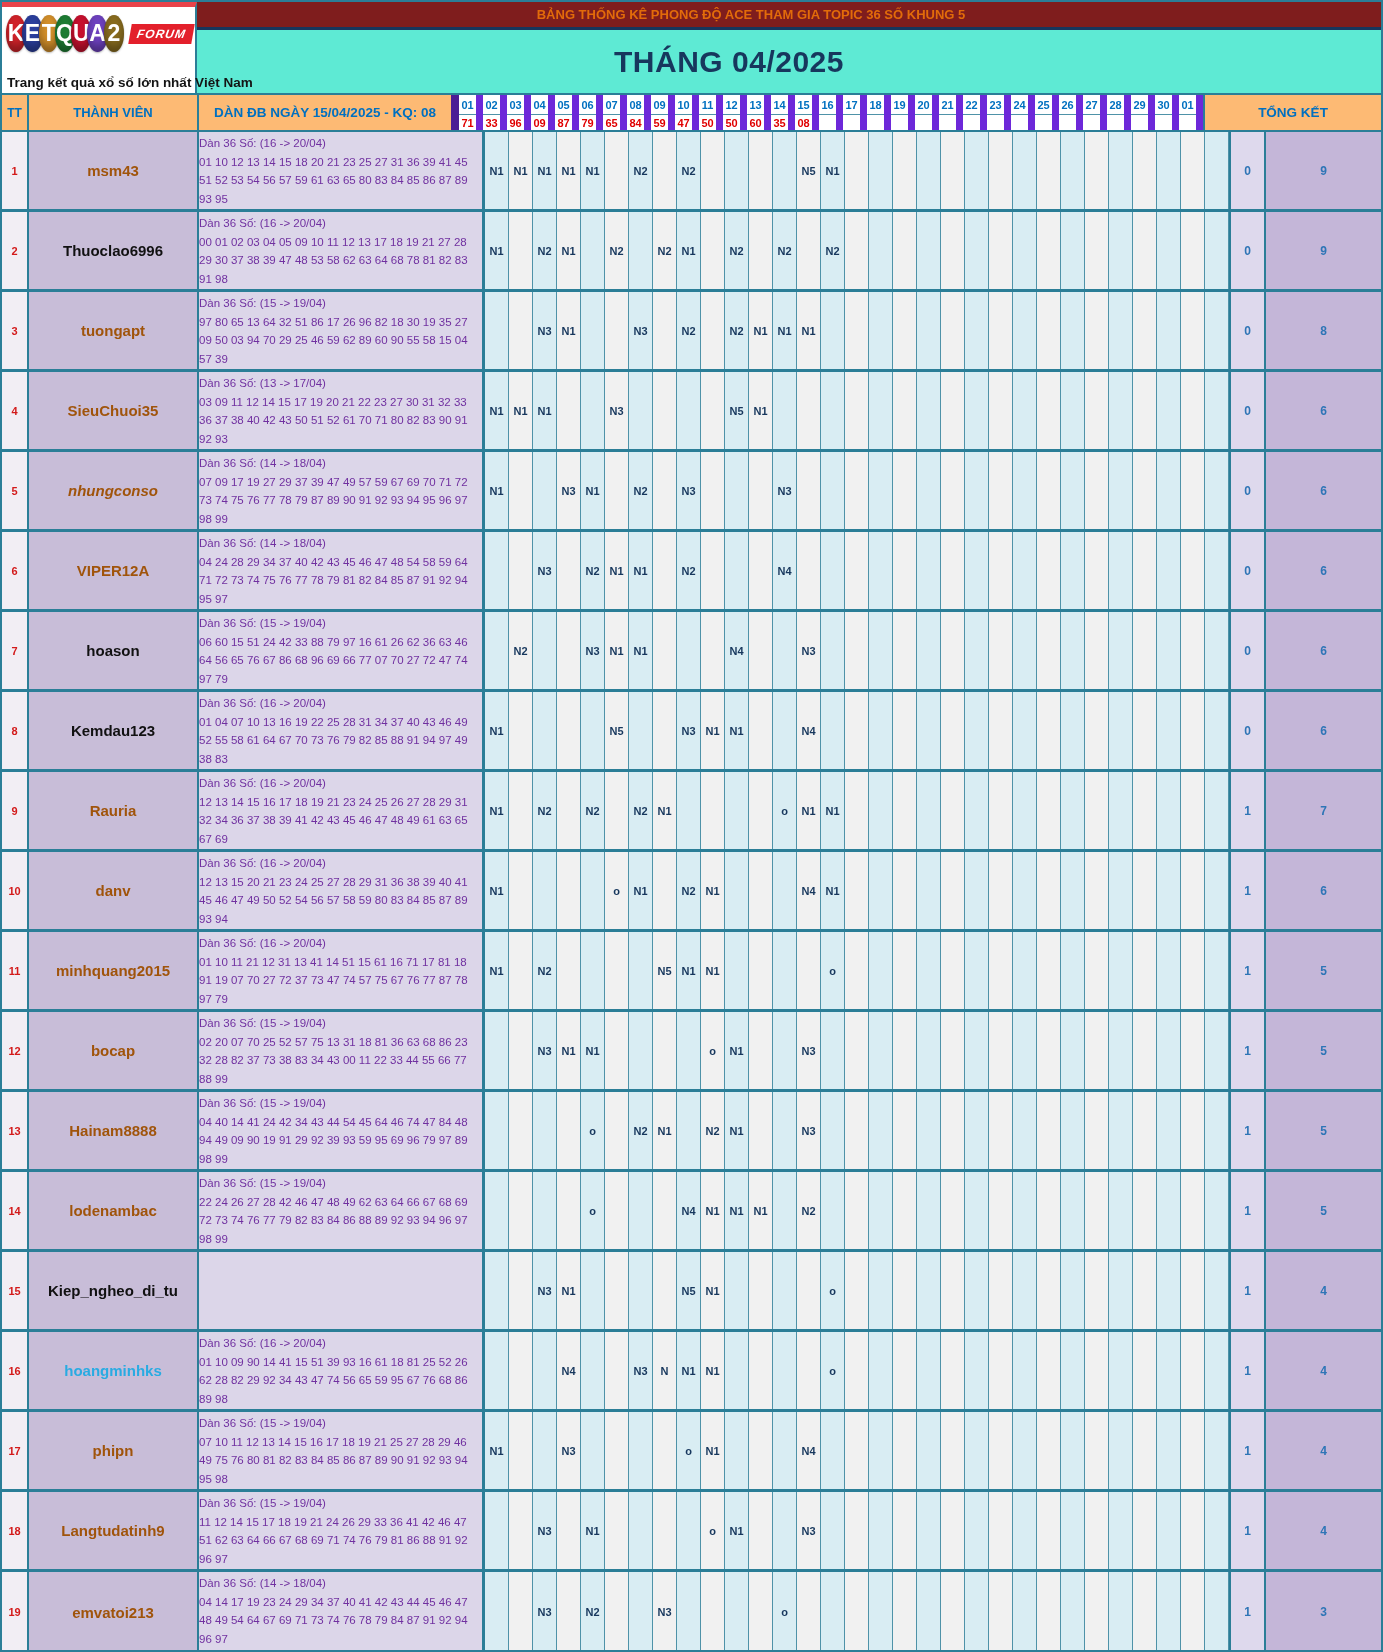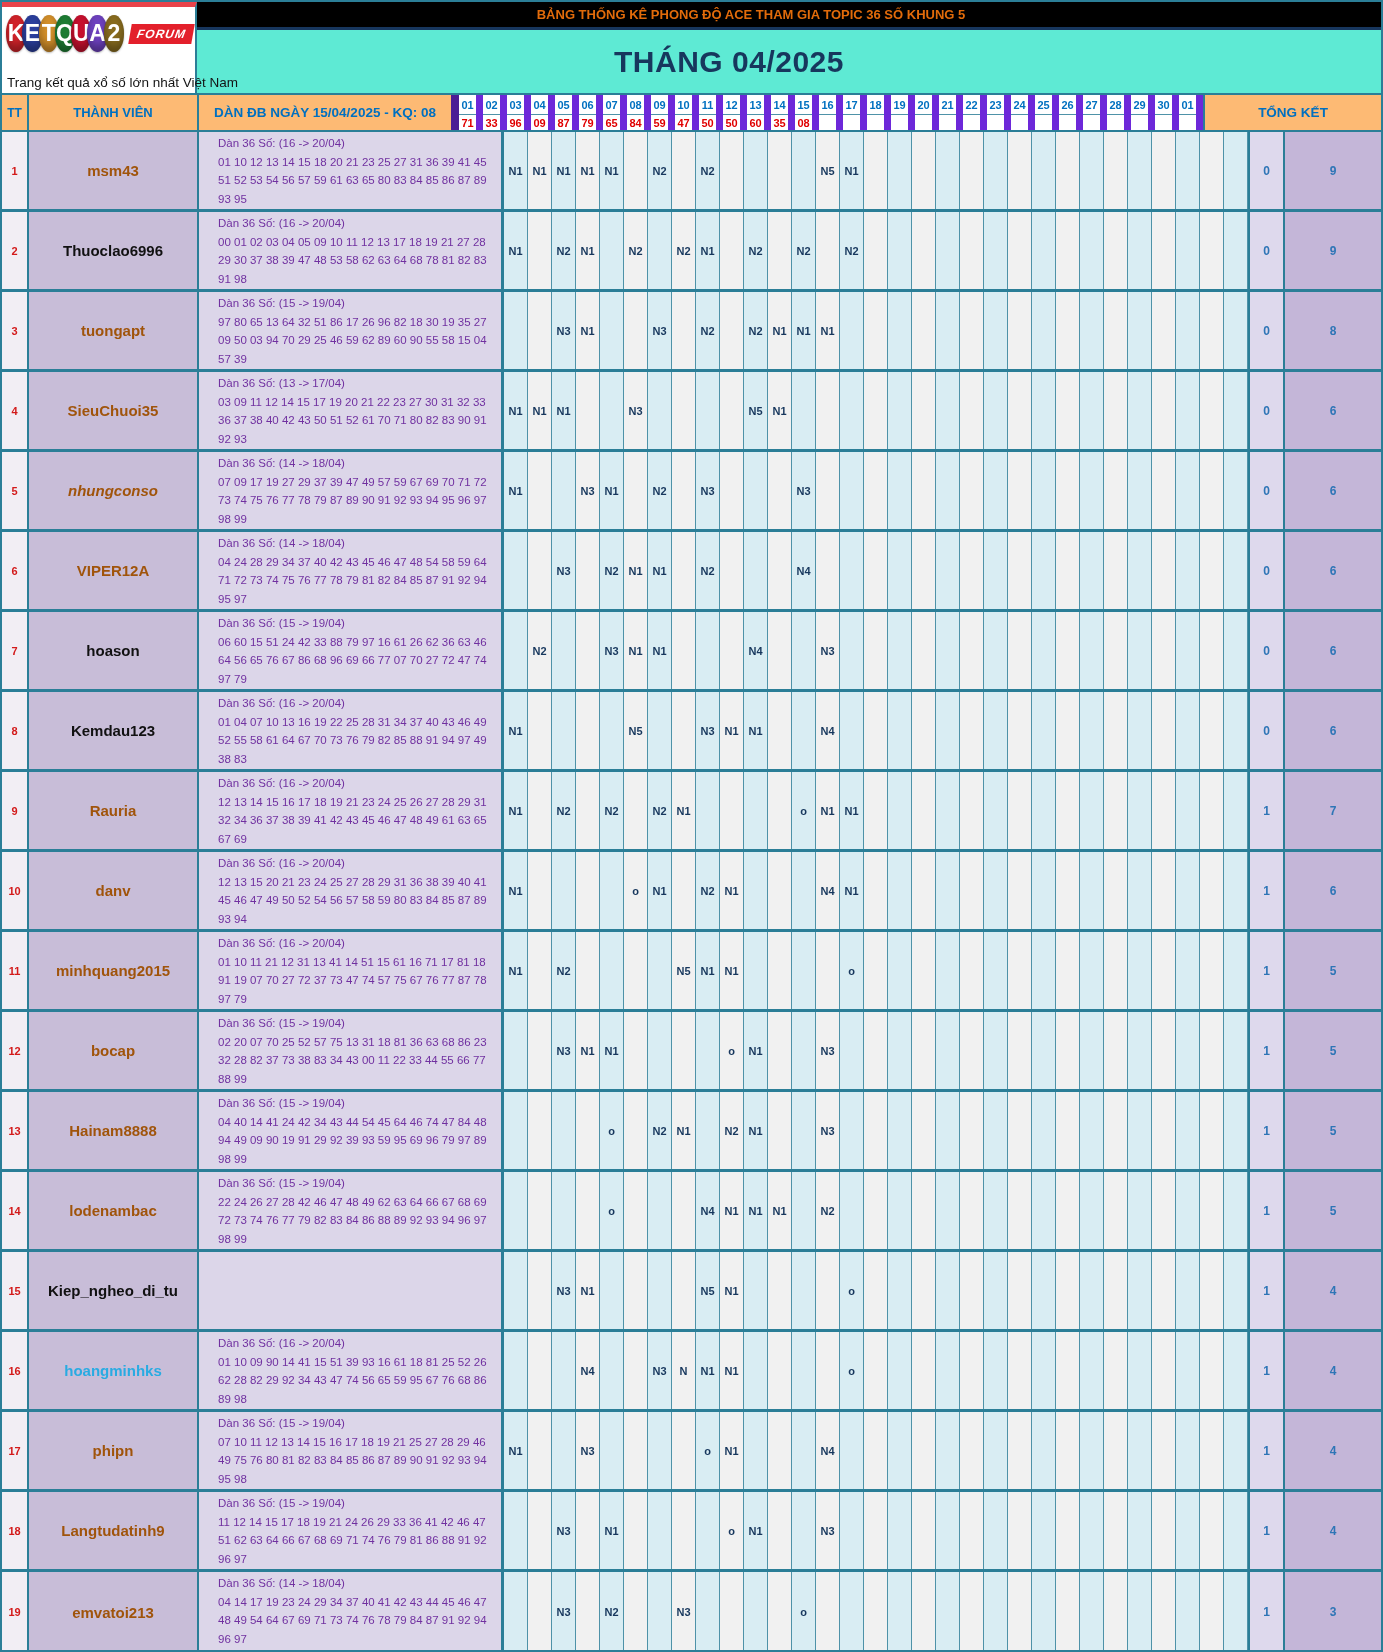"BẢNG THỐNG KÊ PHONG ĐỘ" .banner1 { background: #000000 -> #7f1d1d }
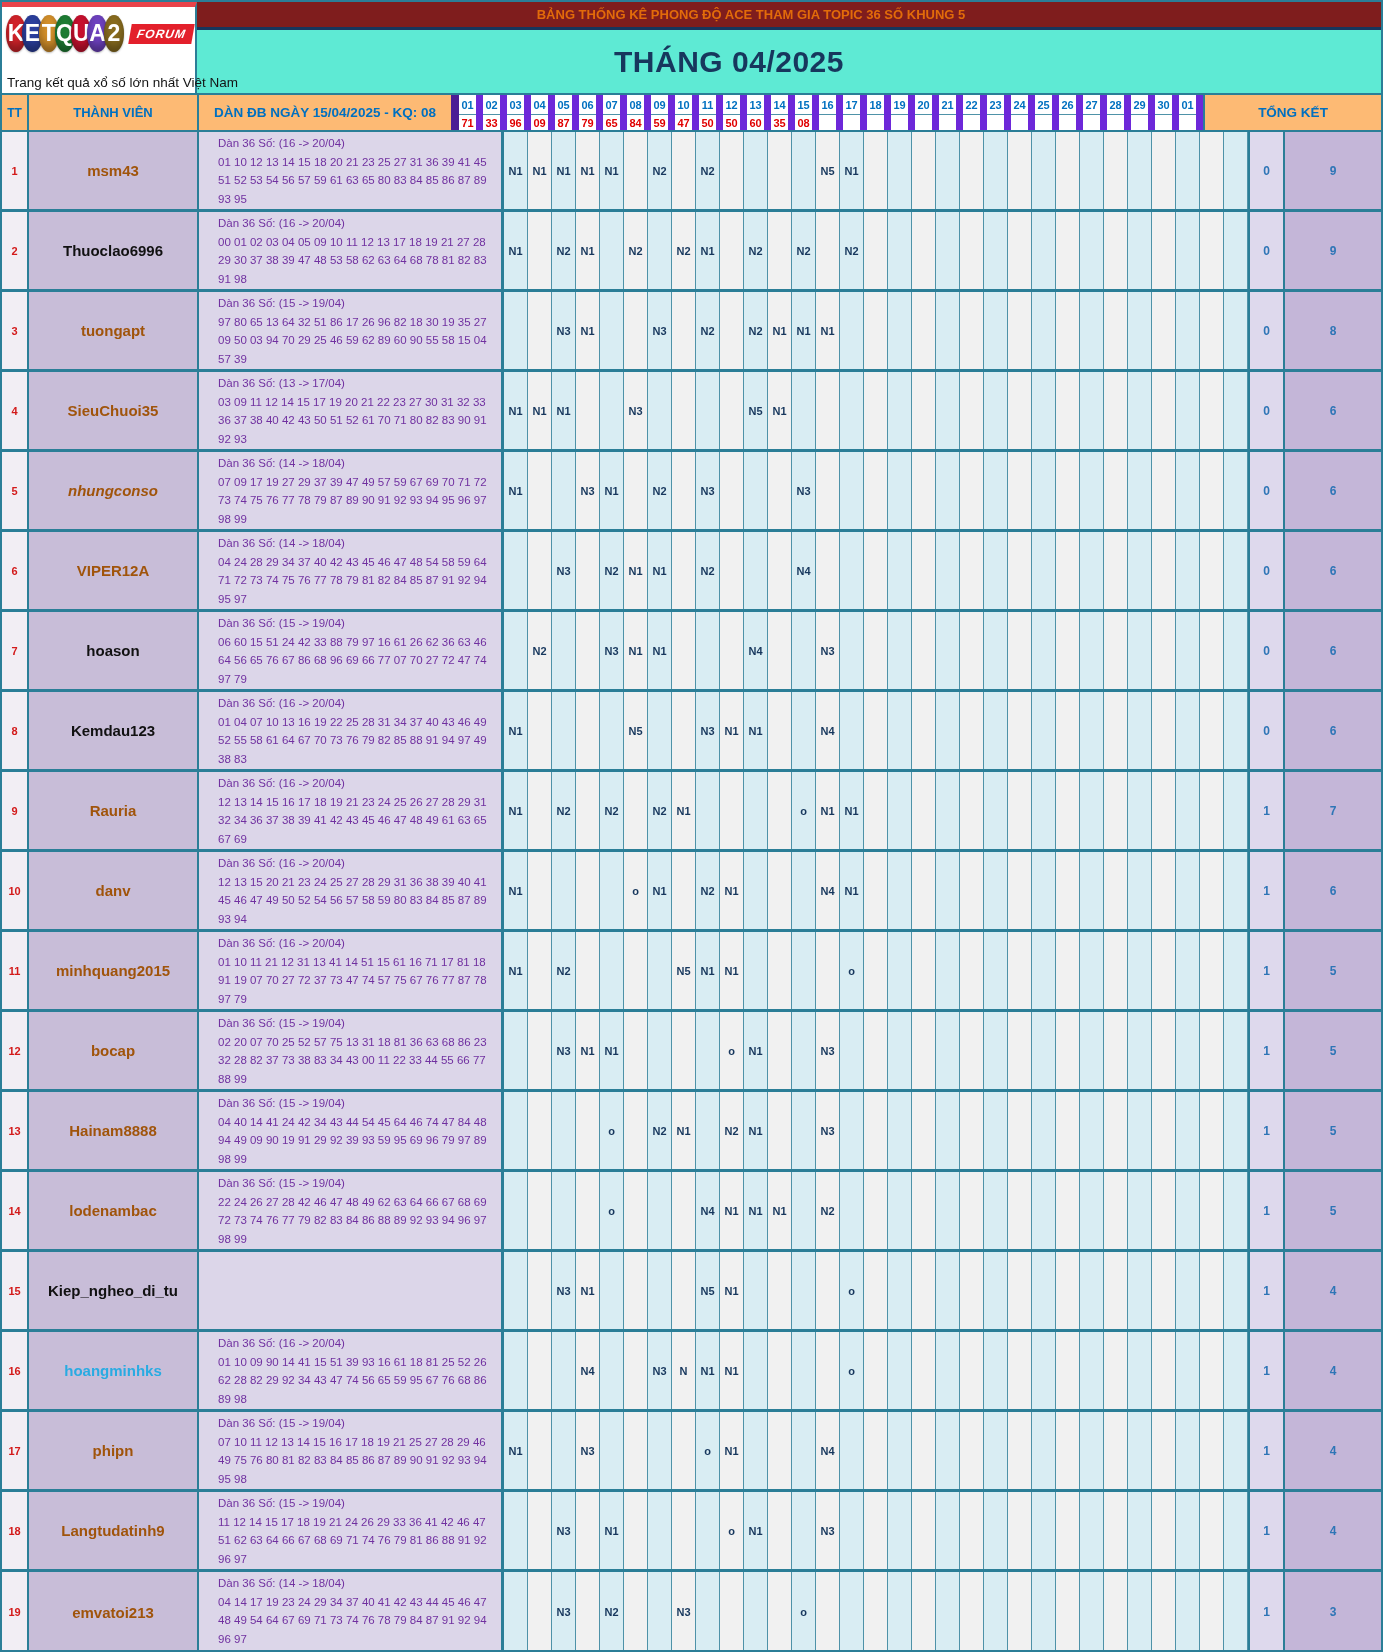"Trang kết quả xổ số" .tagline { font-weight: normal -> bold }
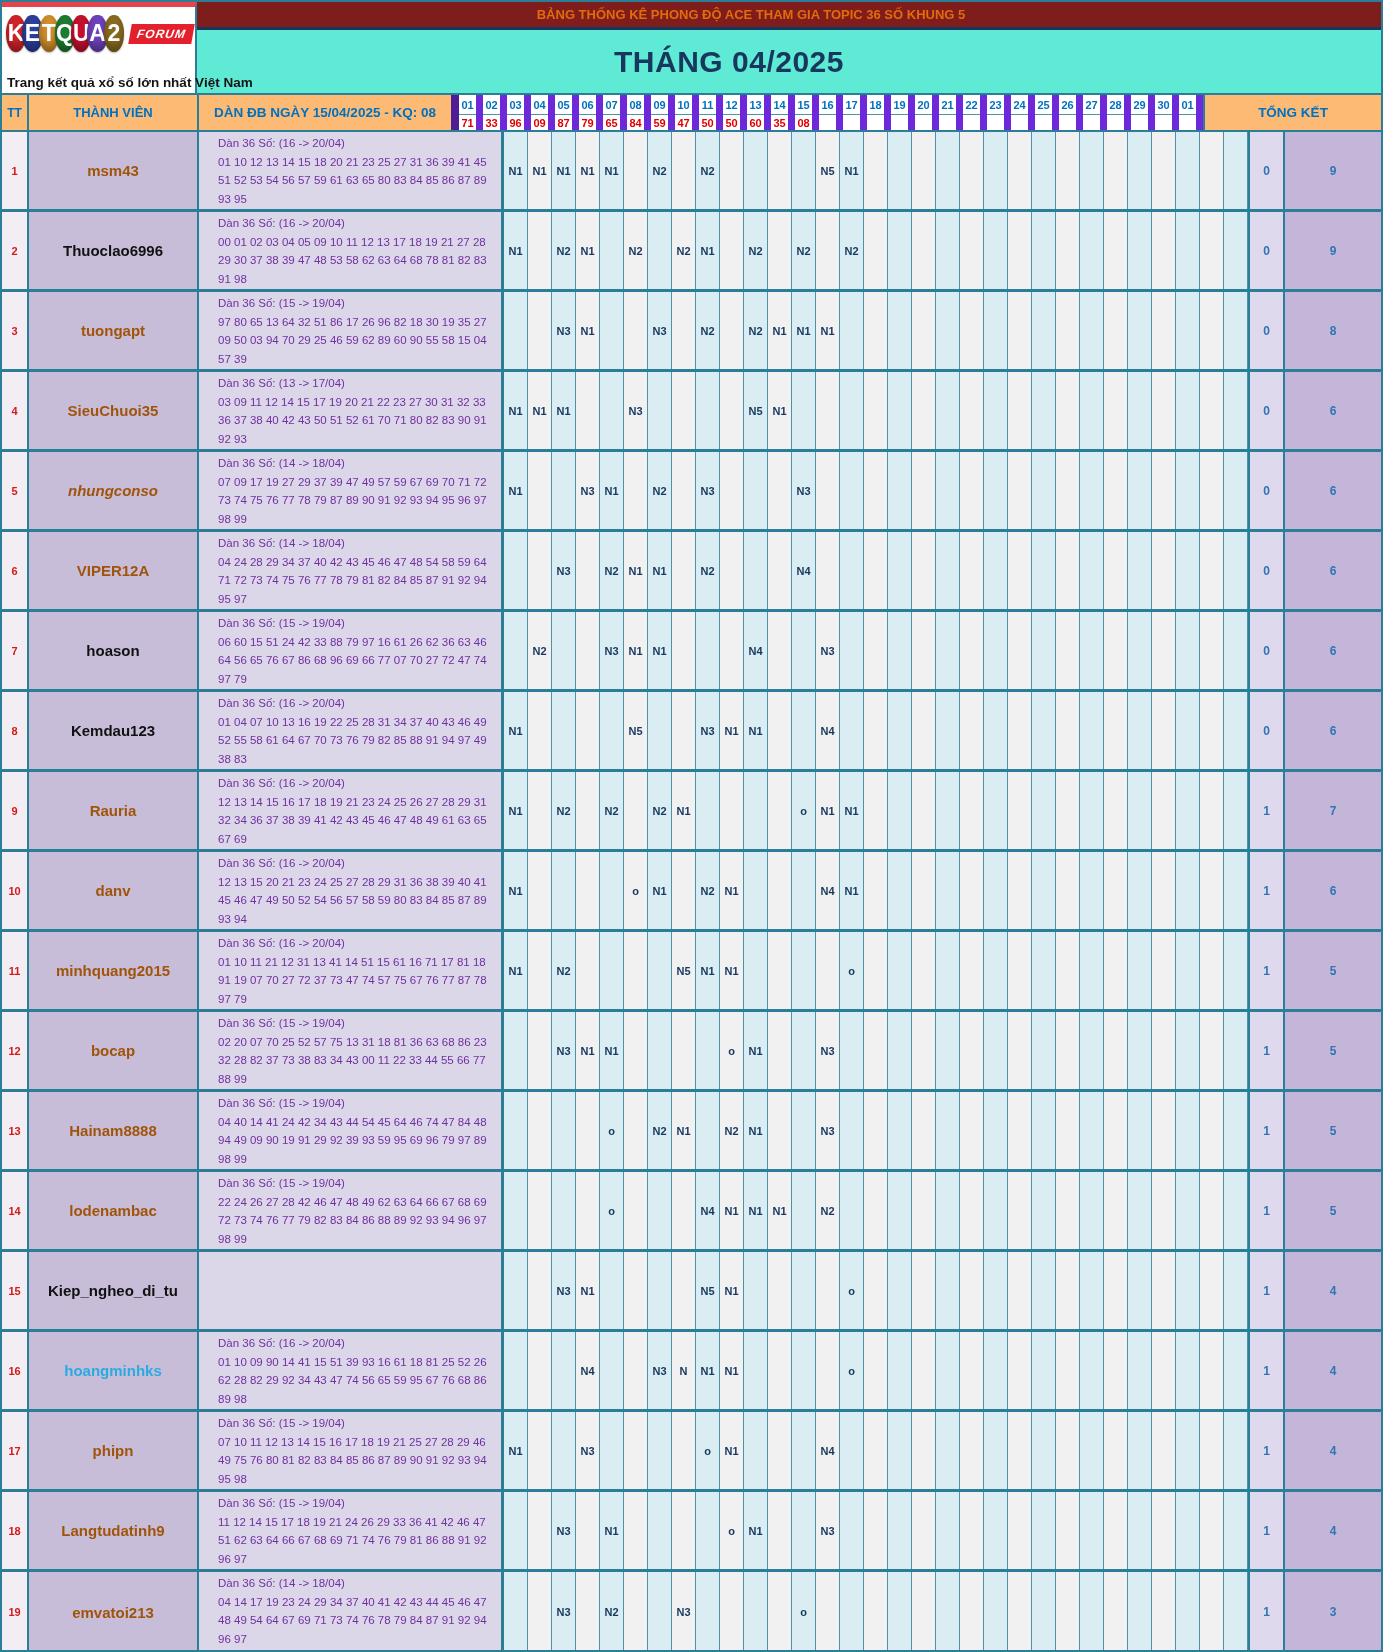"Dàn 36 Số: (16 ->" .dan { padding: 2px 0 0 19px -> 2px 0 0 0 }
